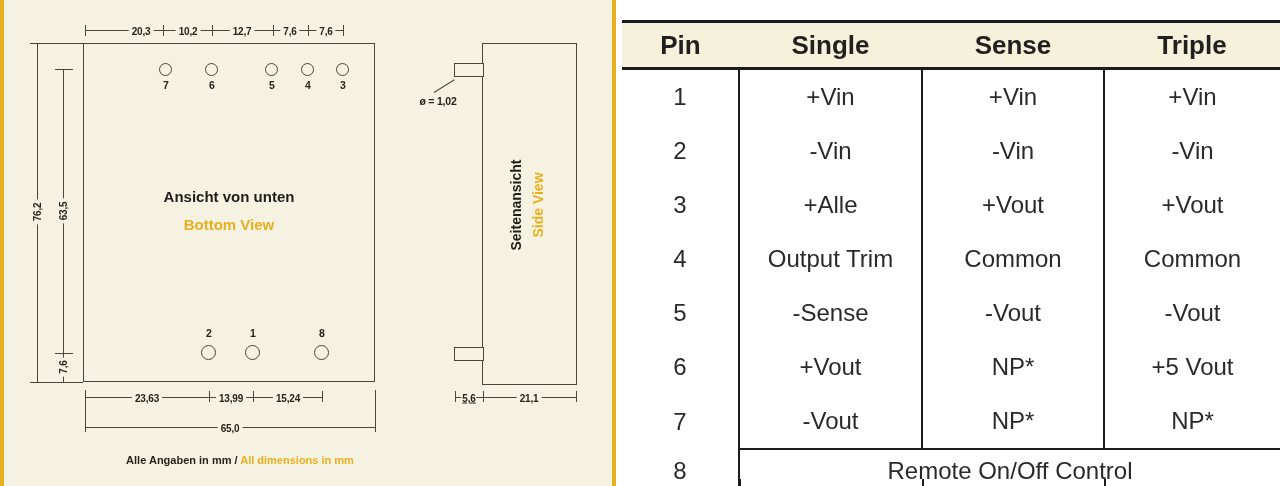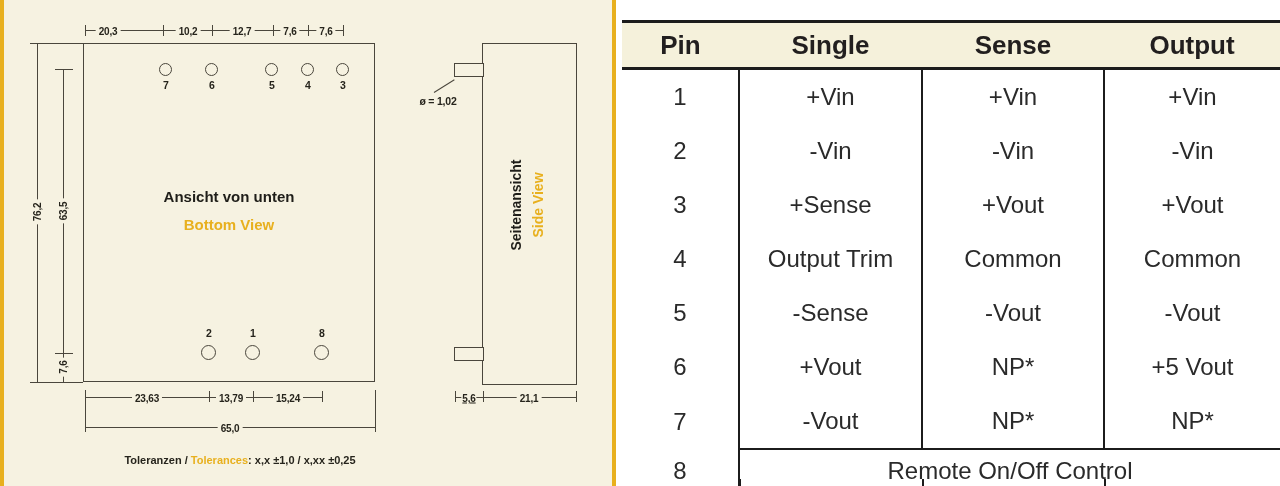"20,3" span.dim { left: 108px -> 141px }
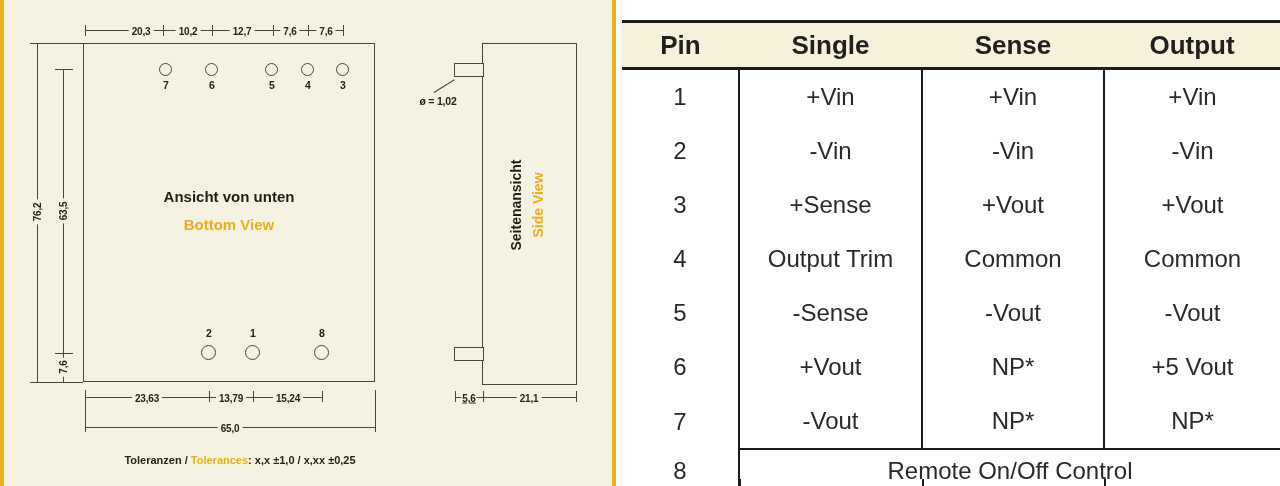"Output" th.c { text: Output -> Triple }
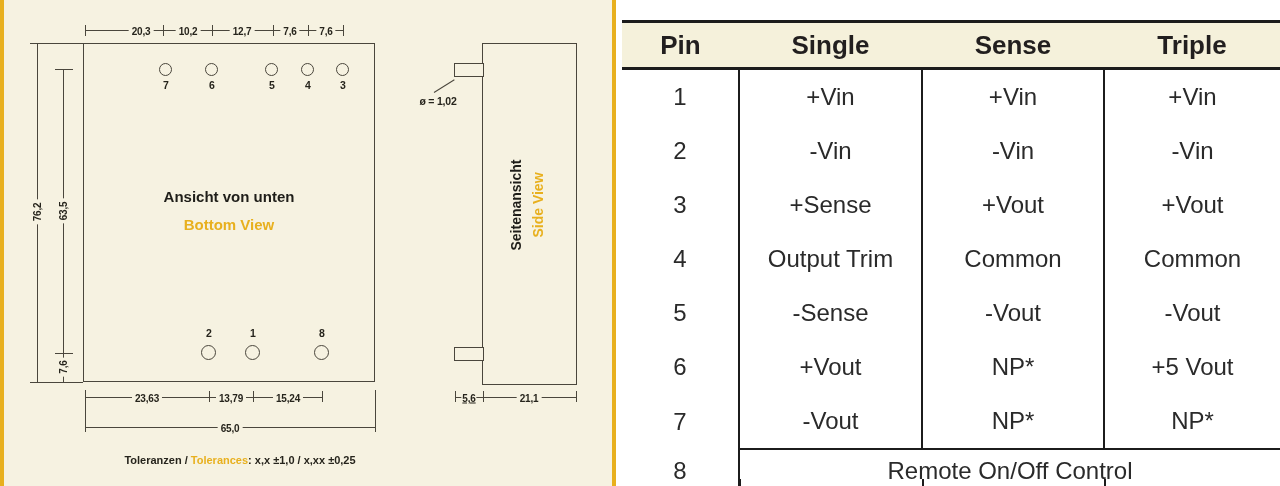"+Sense" td.c { text: +Sense -> +Alle }
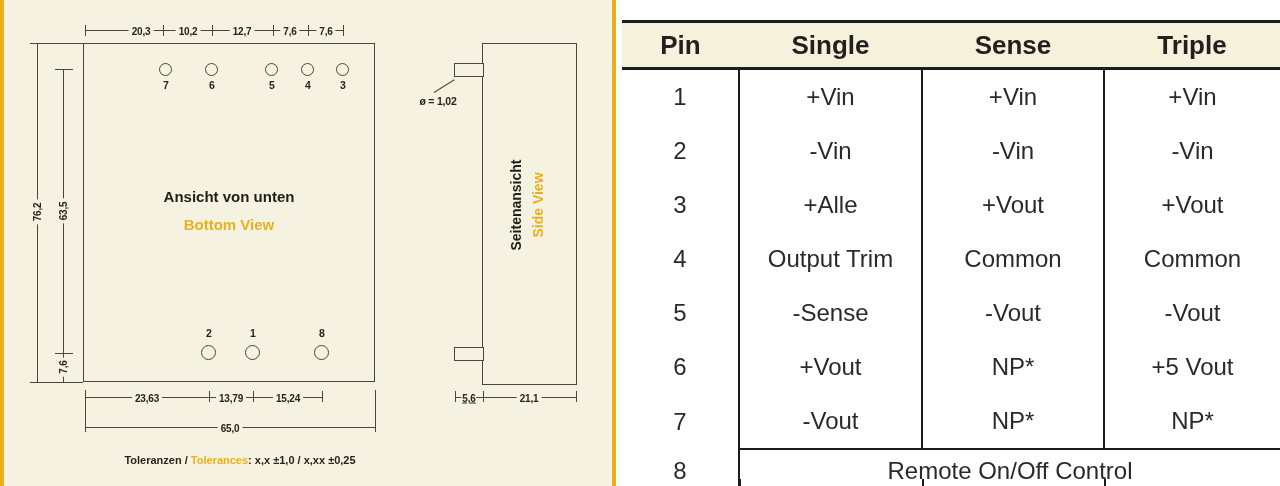"13,79" span.dim { text: 13,79 -> 13,99 }
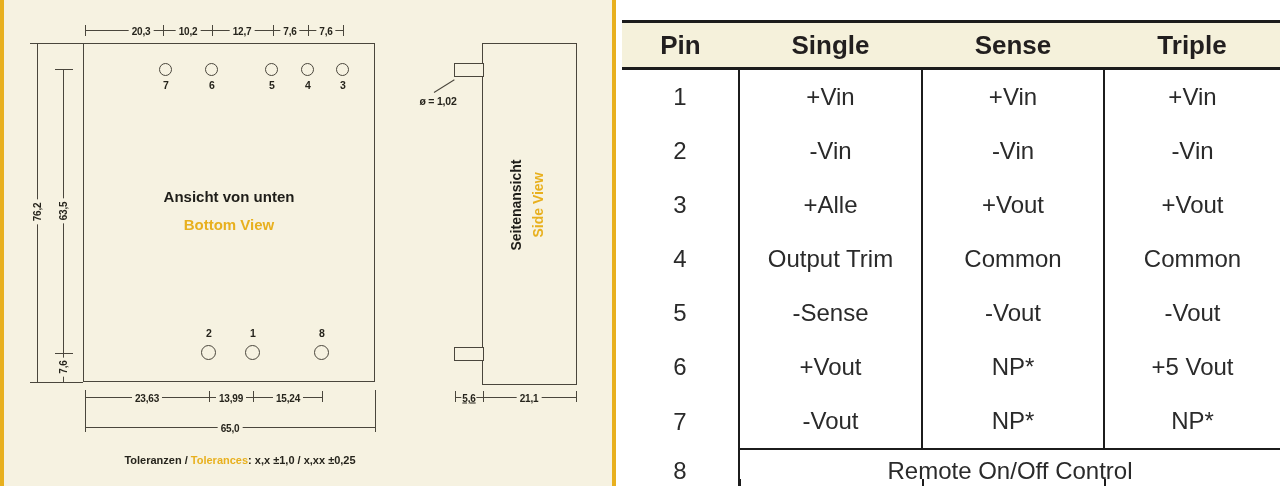"Alle Angaben in mm /" div { html: none -> <div><span>Alle Angaben in mm / </span><span>All dimensions in mm</span></div> }
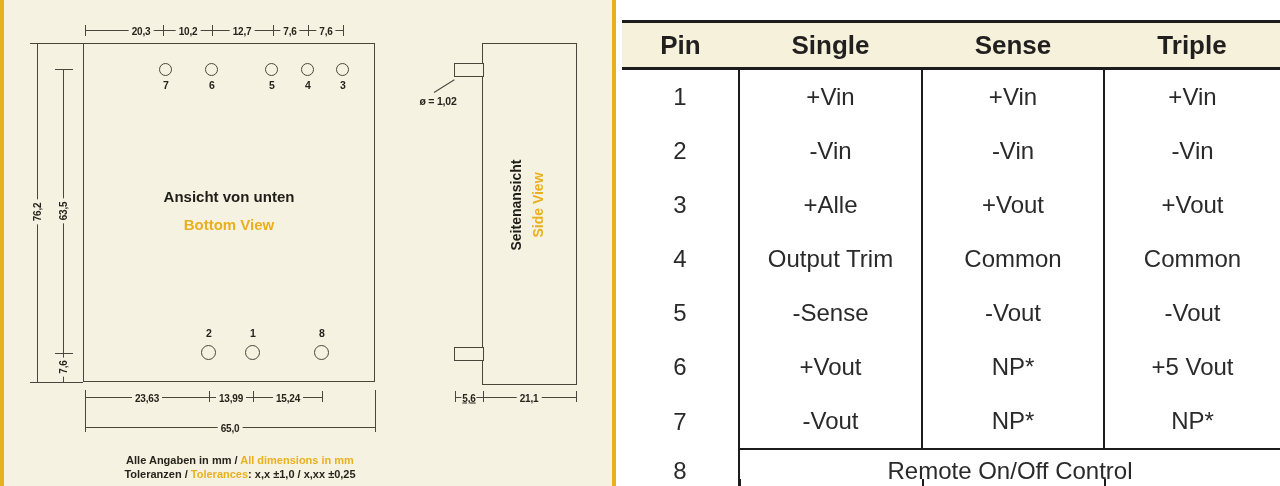"Toleranzen / Tolerances: x,x ±1,0" div { html: <div><span>Toleranzen / </span><span>Tolerances</span><span>: x,x ±1,0 / x,xx ±0,25</span></div> -> none }
